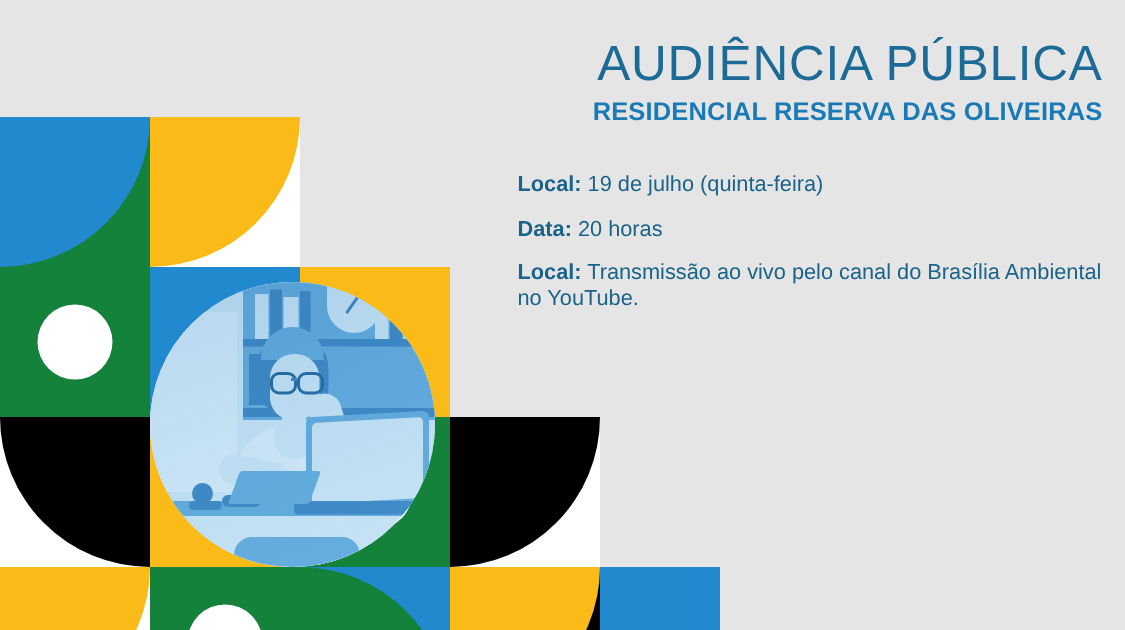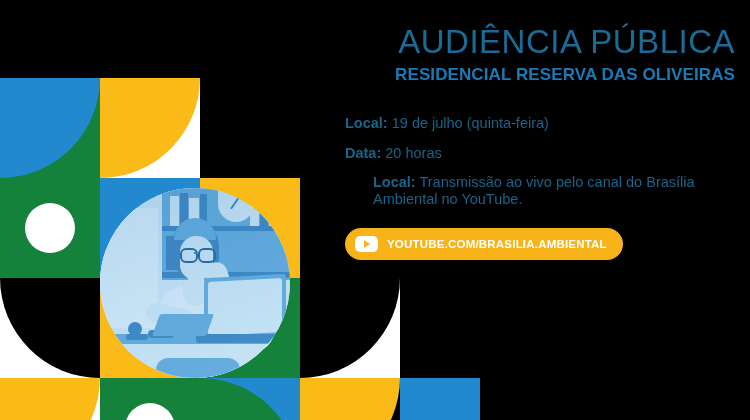"AUDIÊNCIA PÚBLICA" .poster { background: #000000 -> #e5e5e5 }
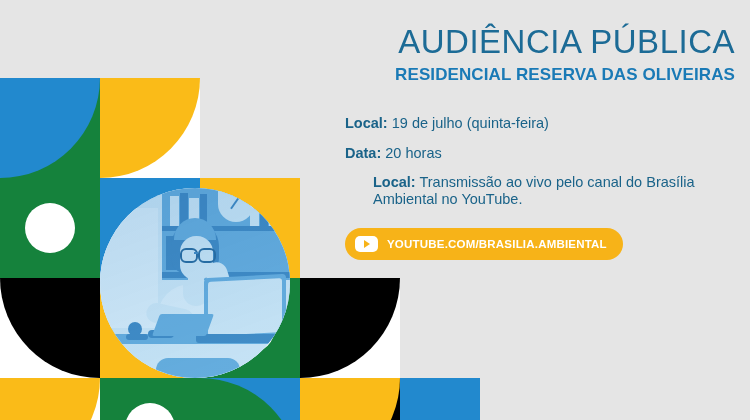"Local: Transmissão ao vivo pelo" .row.local { margin-left: 28px -> none }
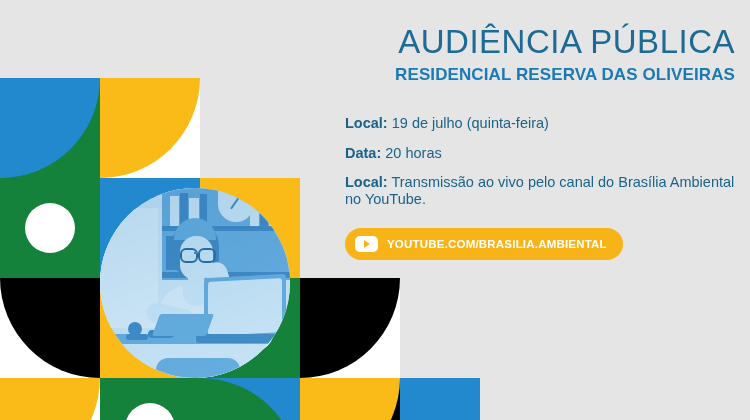"YOUTUBE.COM/BRASILIA.AMBIENTAL" button.yt-btn { html: <button> <span></span> <span>YOUTUBE.COM/BRASILIA.AMBIENTAL</span> </button> -> none }
